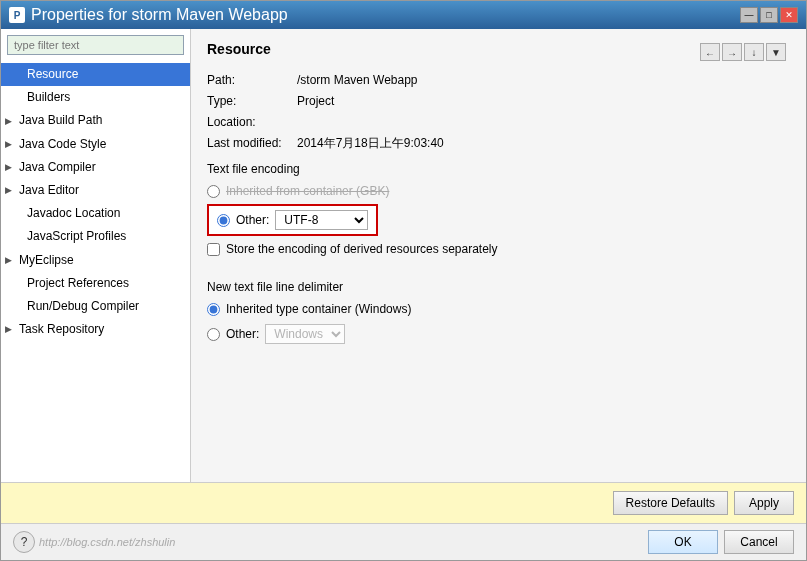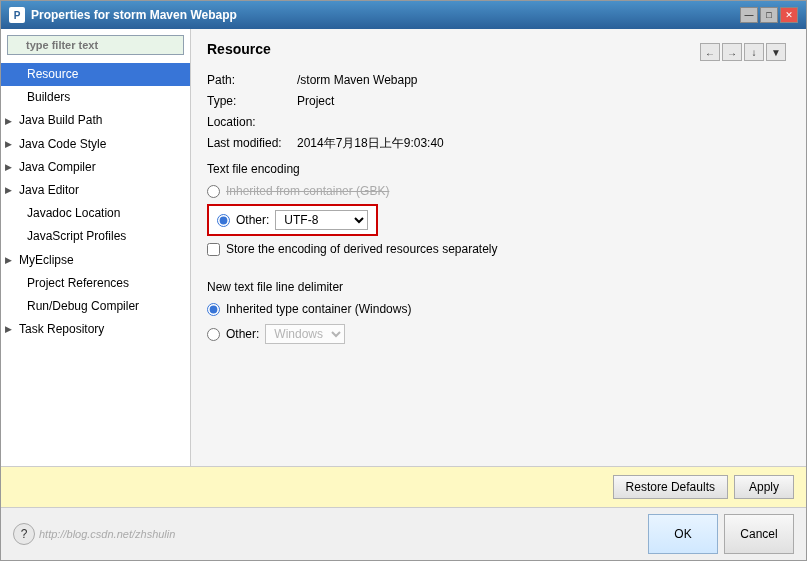"Properties for storm Maven Webapp" .title-text { font-size: 12px -> 16px; font-weight: bold -> normal }
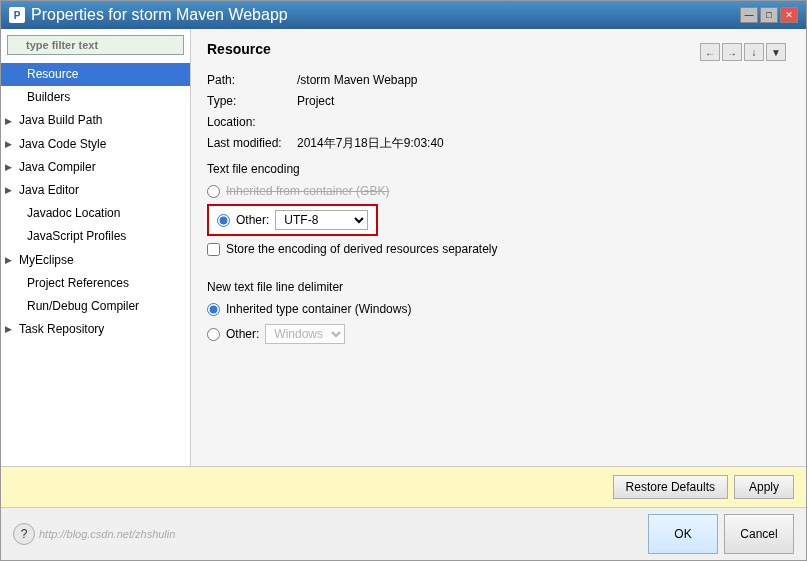"type filter text" .filter-input { font-weight: bold -> none; padding: 3px 18px -> 3px 6px }
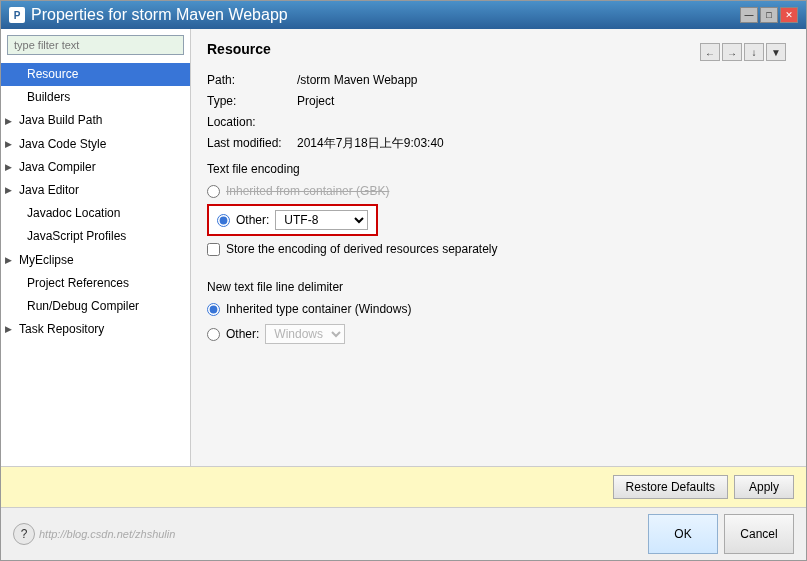"OK" .btn { padding: 12px 14px -> 4px 14px }
